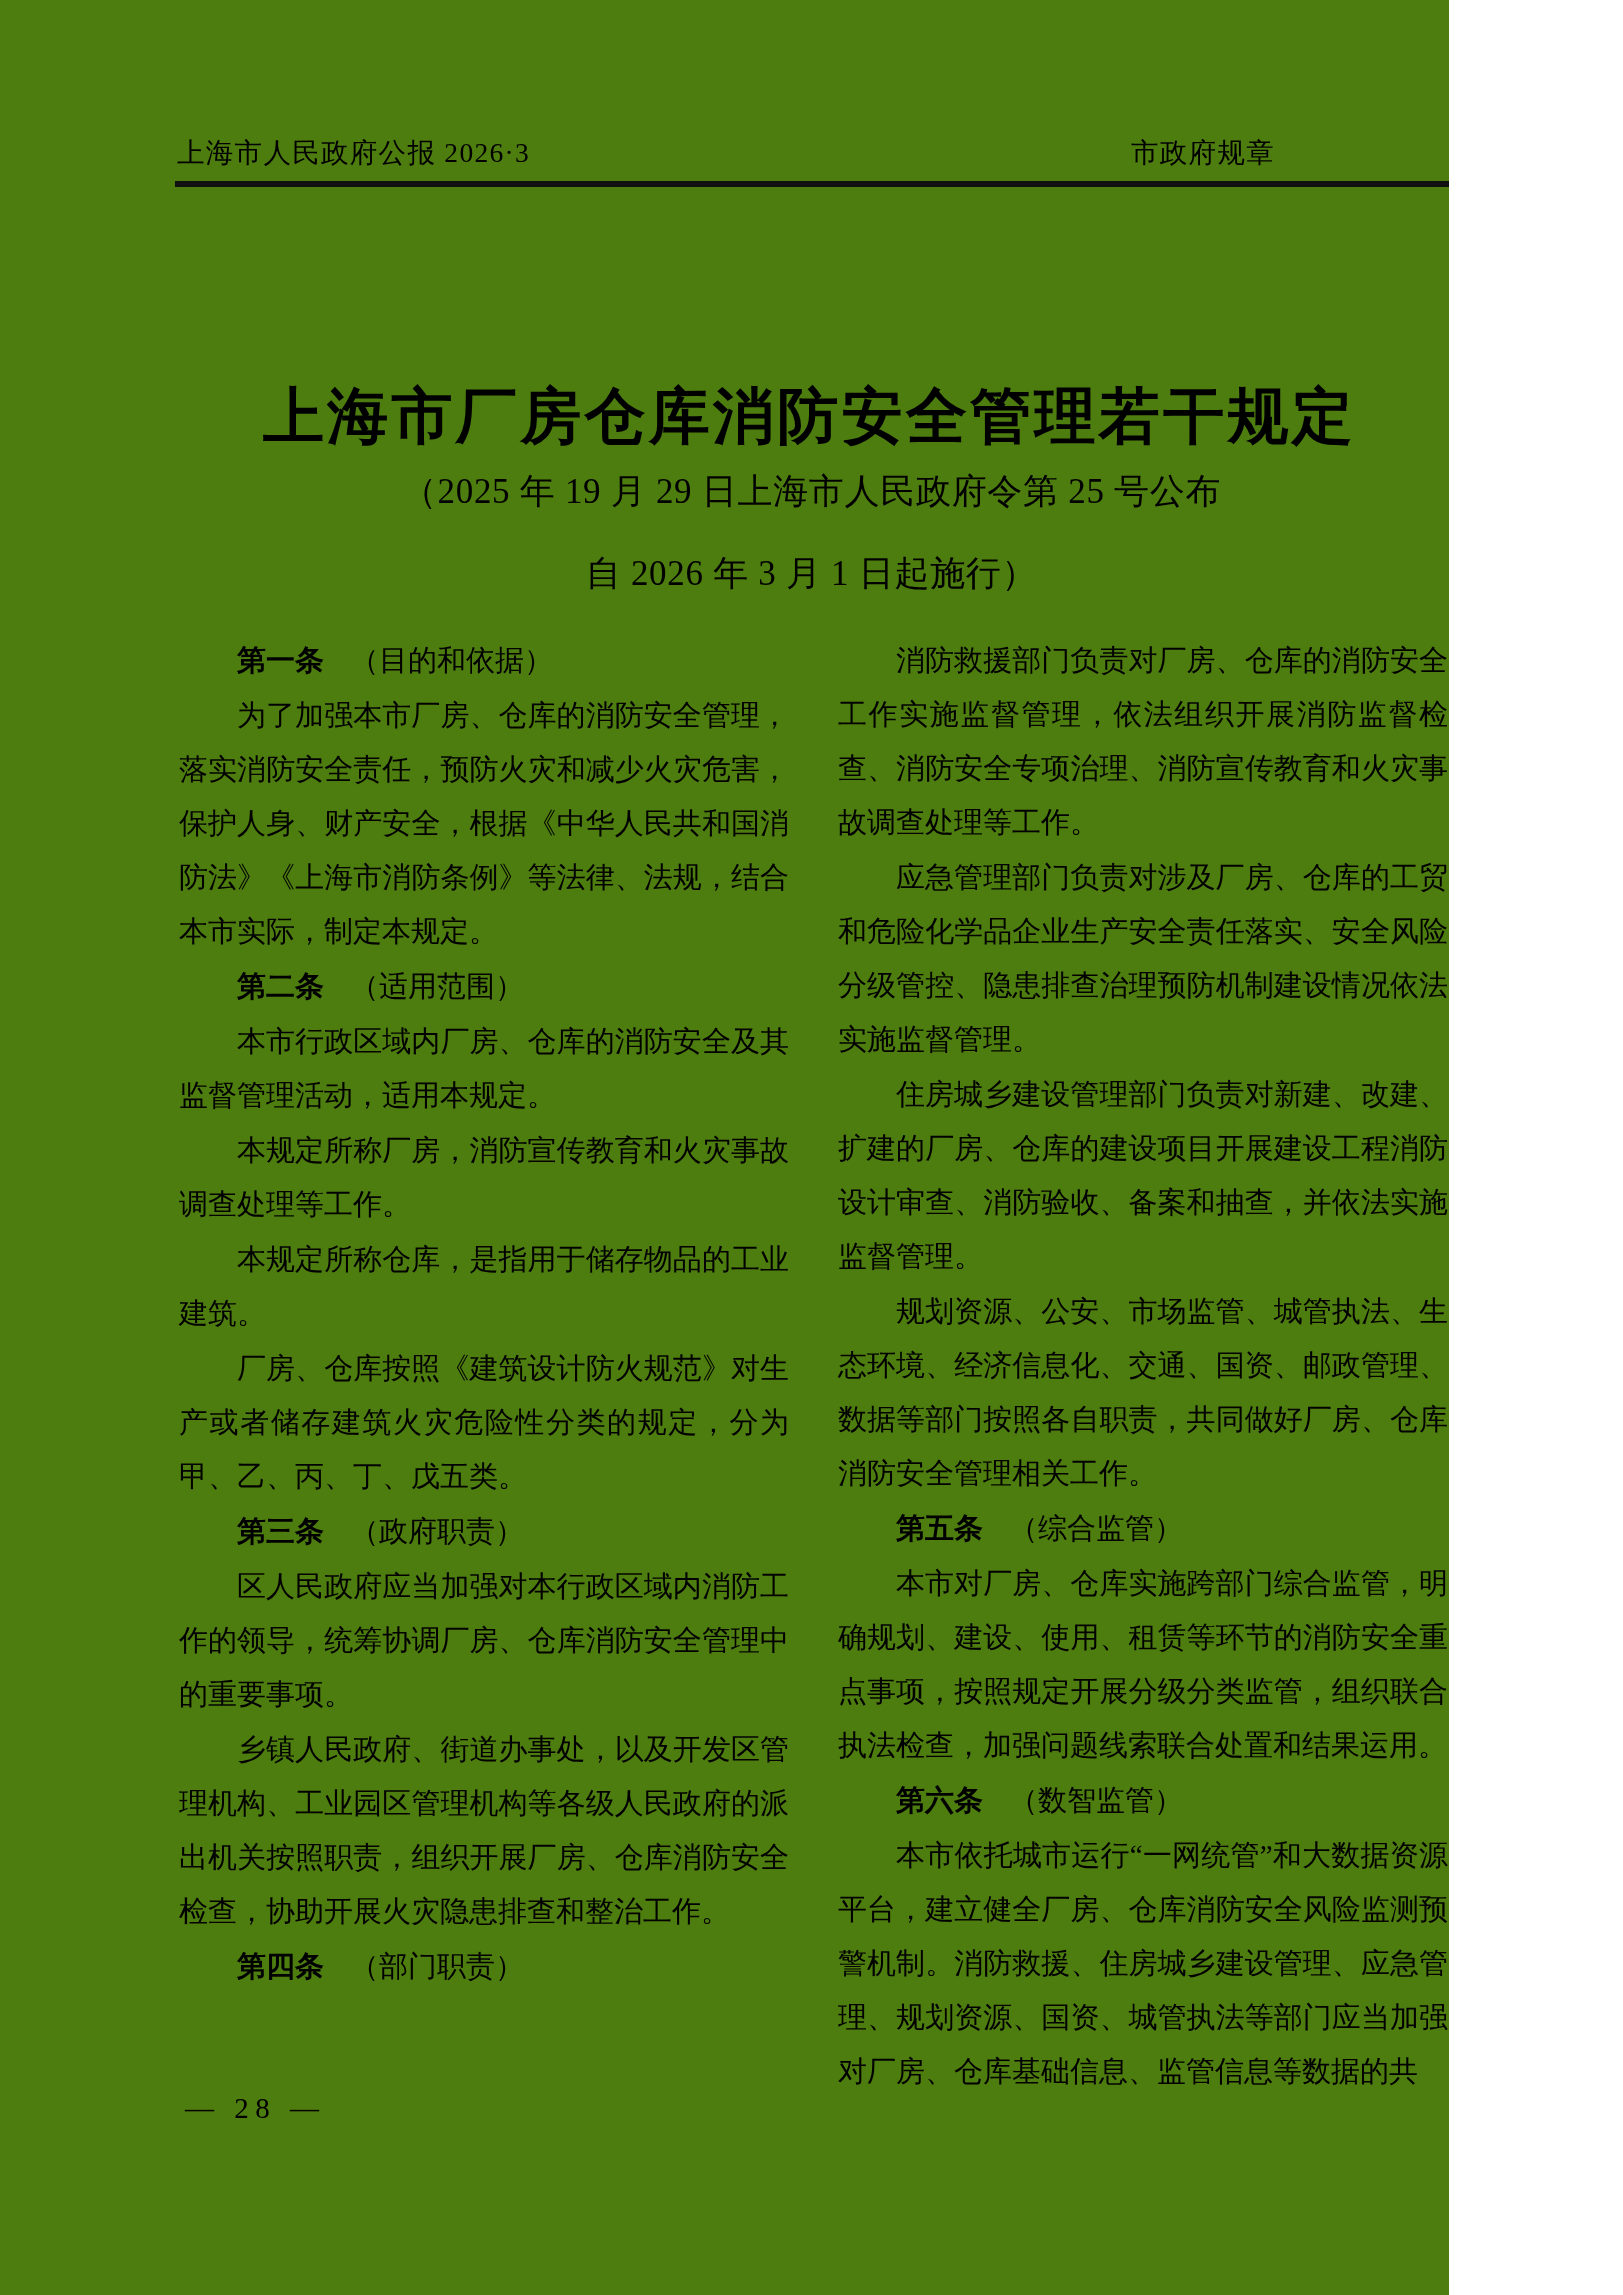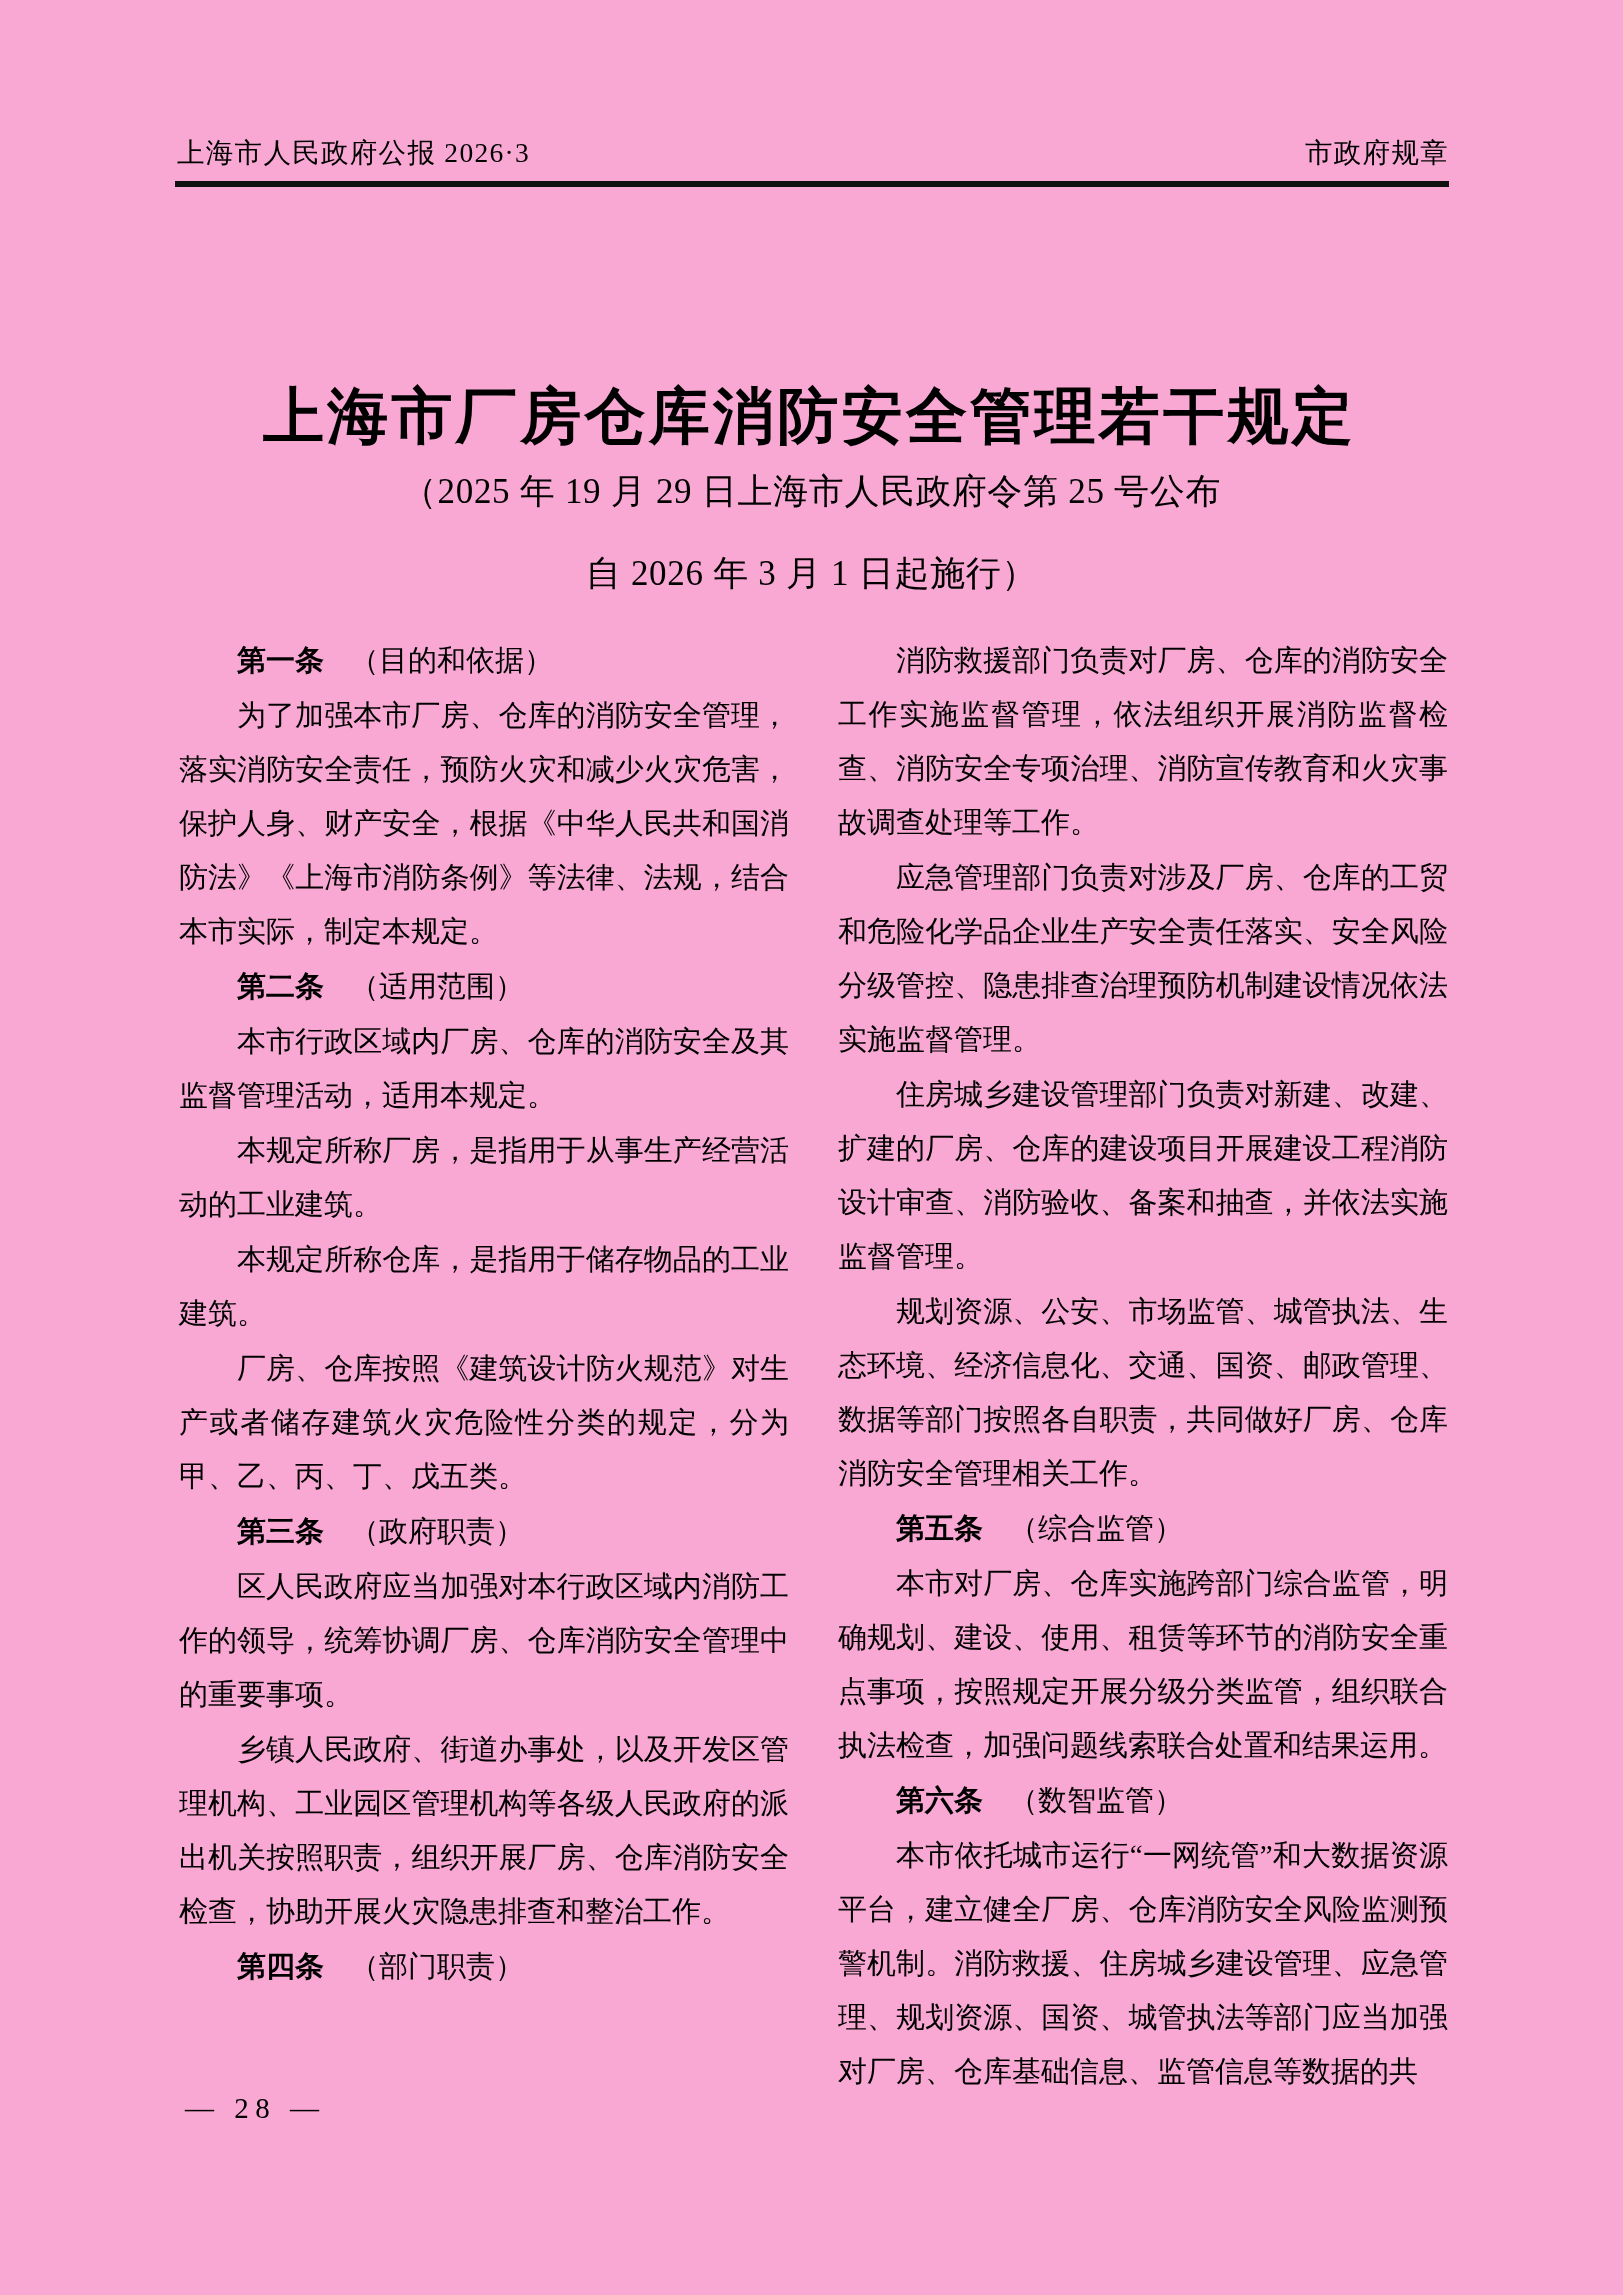"上海市人民政府公报 2026·3" .page { background: #f9a8d4 -> #4d7c0f; width: 1623px -> 1449px }
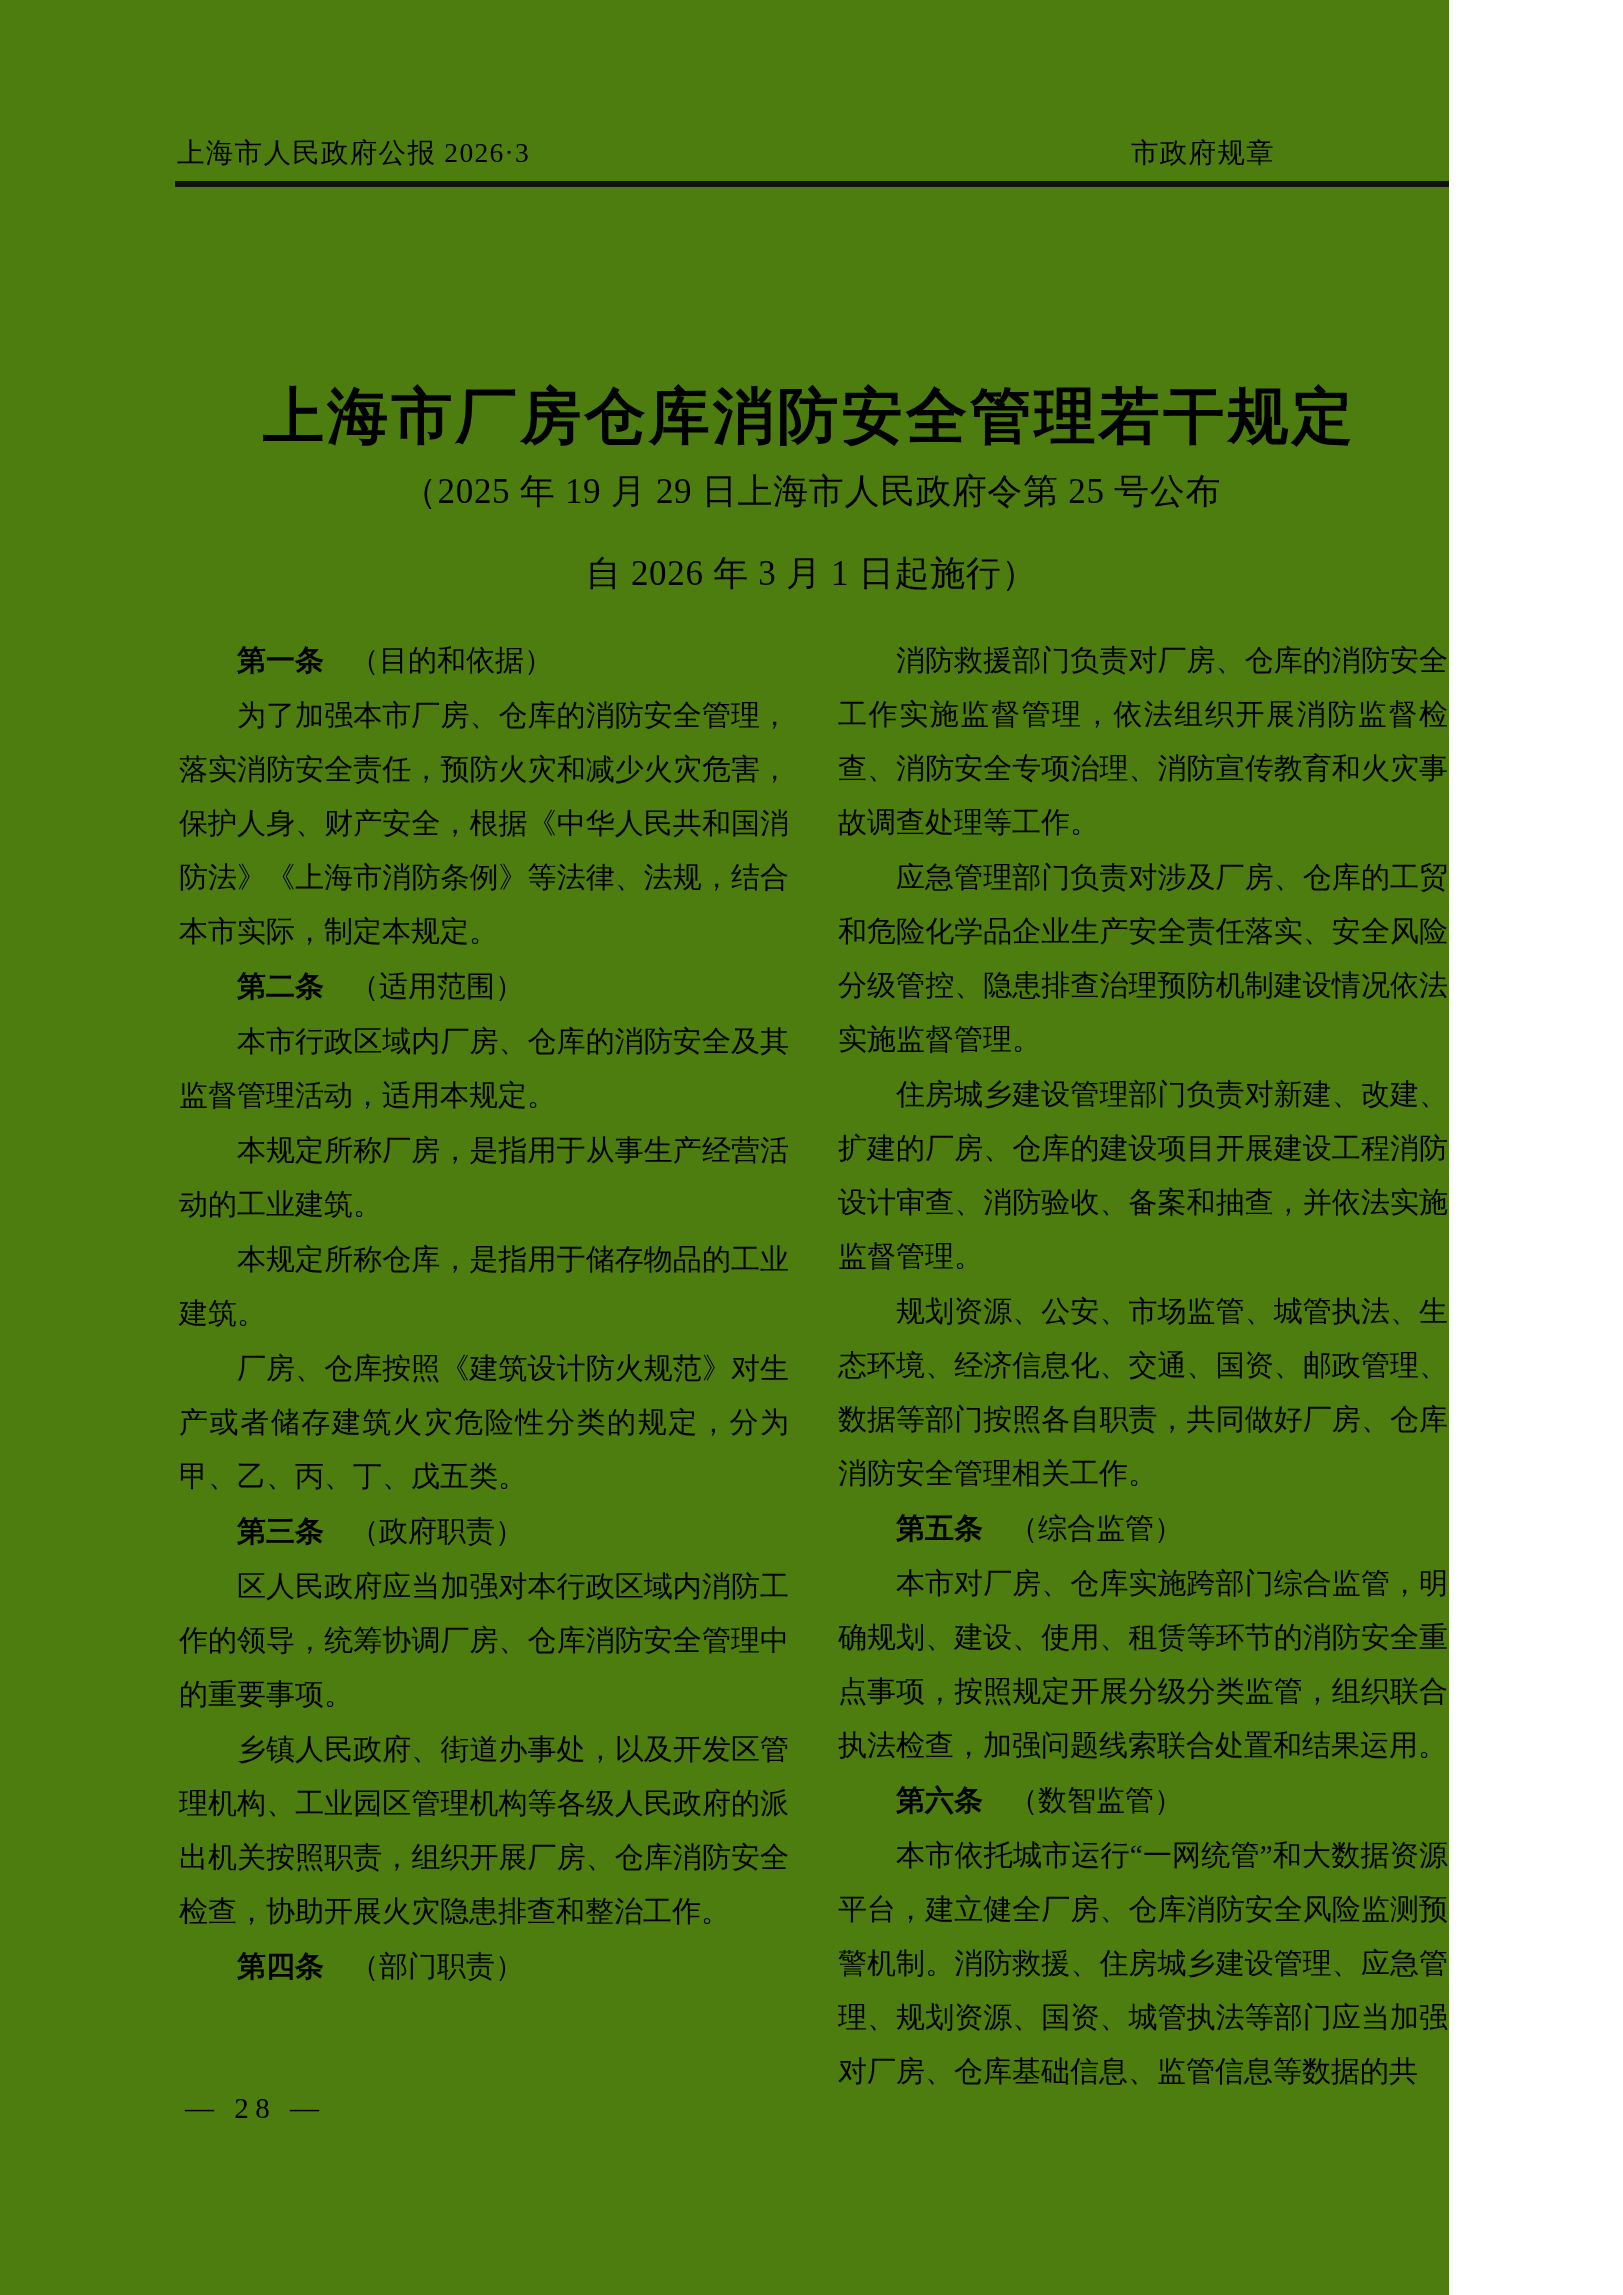"本规定所称厂房，是指用于从事生产经营活动的工业建筑。" p.para { text: 是指用于从事生产经营活动的工业建筑 -> 消防宣传教育和火灾事故调查处理等工作 }
